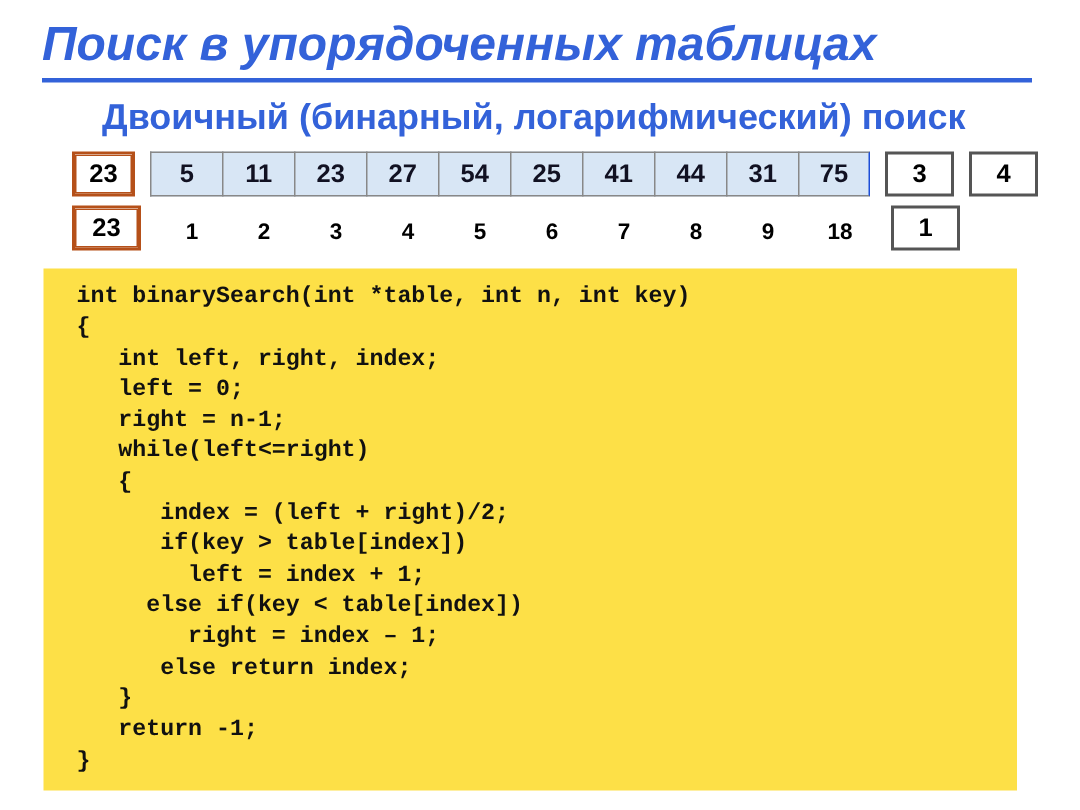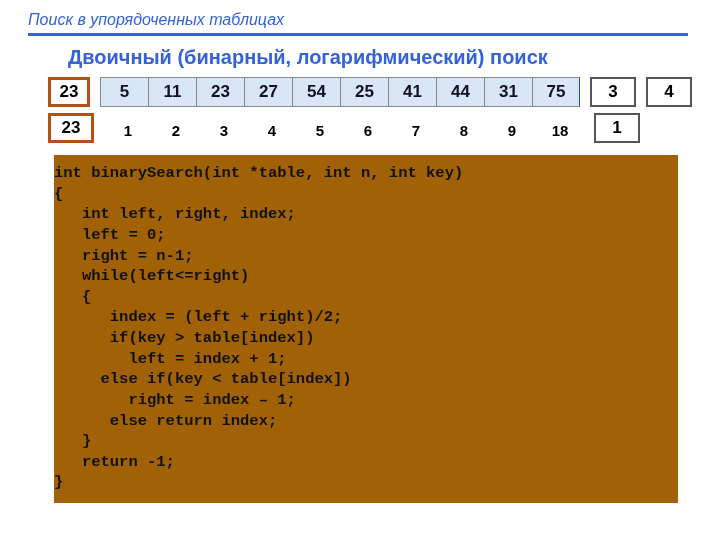"Поиск в упорядоченных таблицах" .title { font-size: 16px -> 32px; font-weight: normal -> bold }
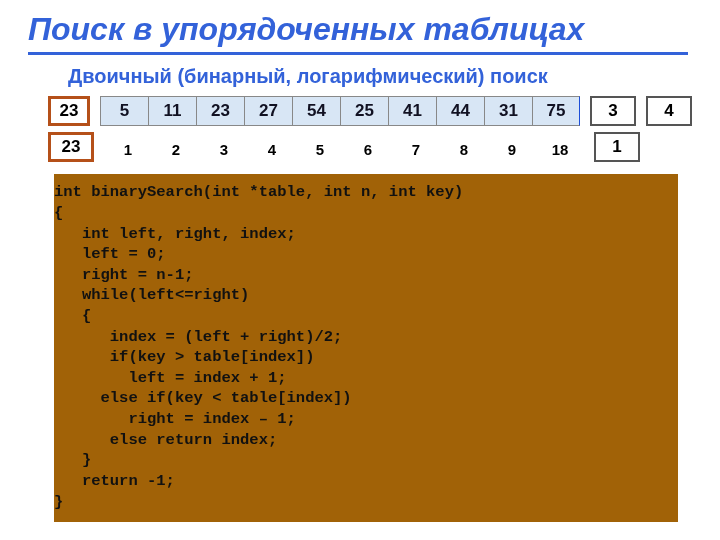"Двоичный (бинарный, логарифмический)" .subtitle { font-size: 20px -> 24px }
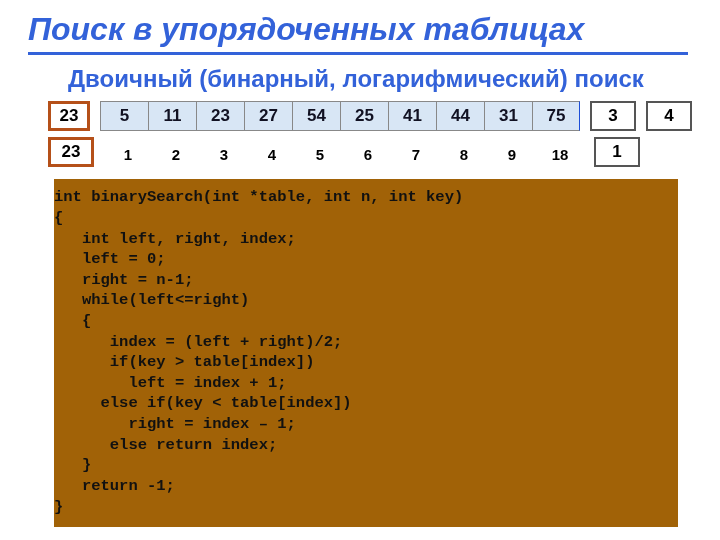"int binarySearch(int *table, int n," .codebox { background: #a16207 -> #fde047; margin: 12px 14px 0 26px -> 12px 14px 0 1px; padding: 8px 14px 10px 0 -> 8px 14px 10px 22px }
